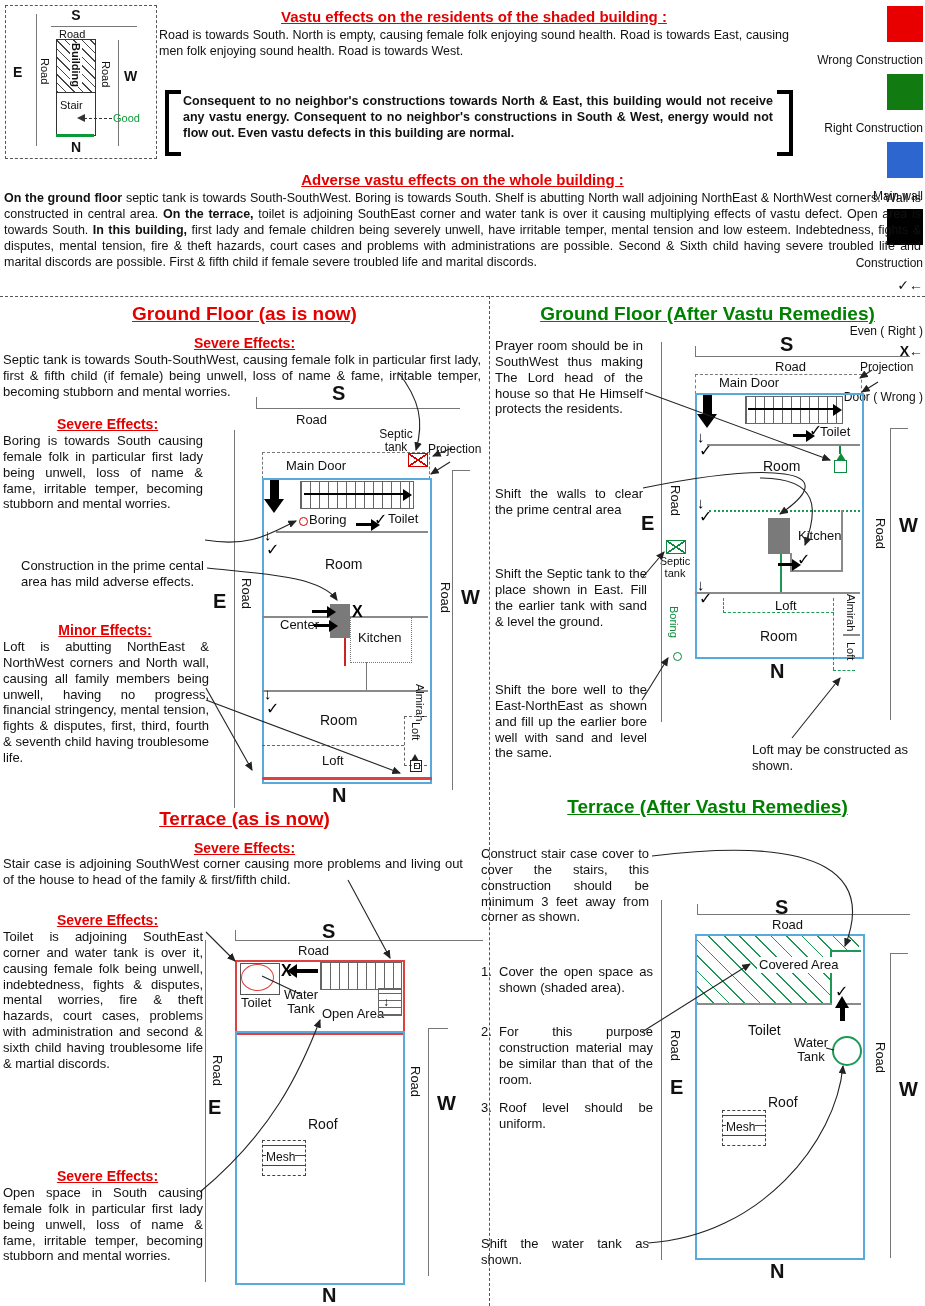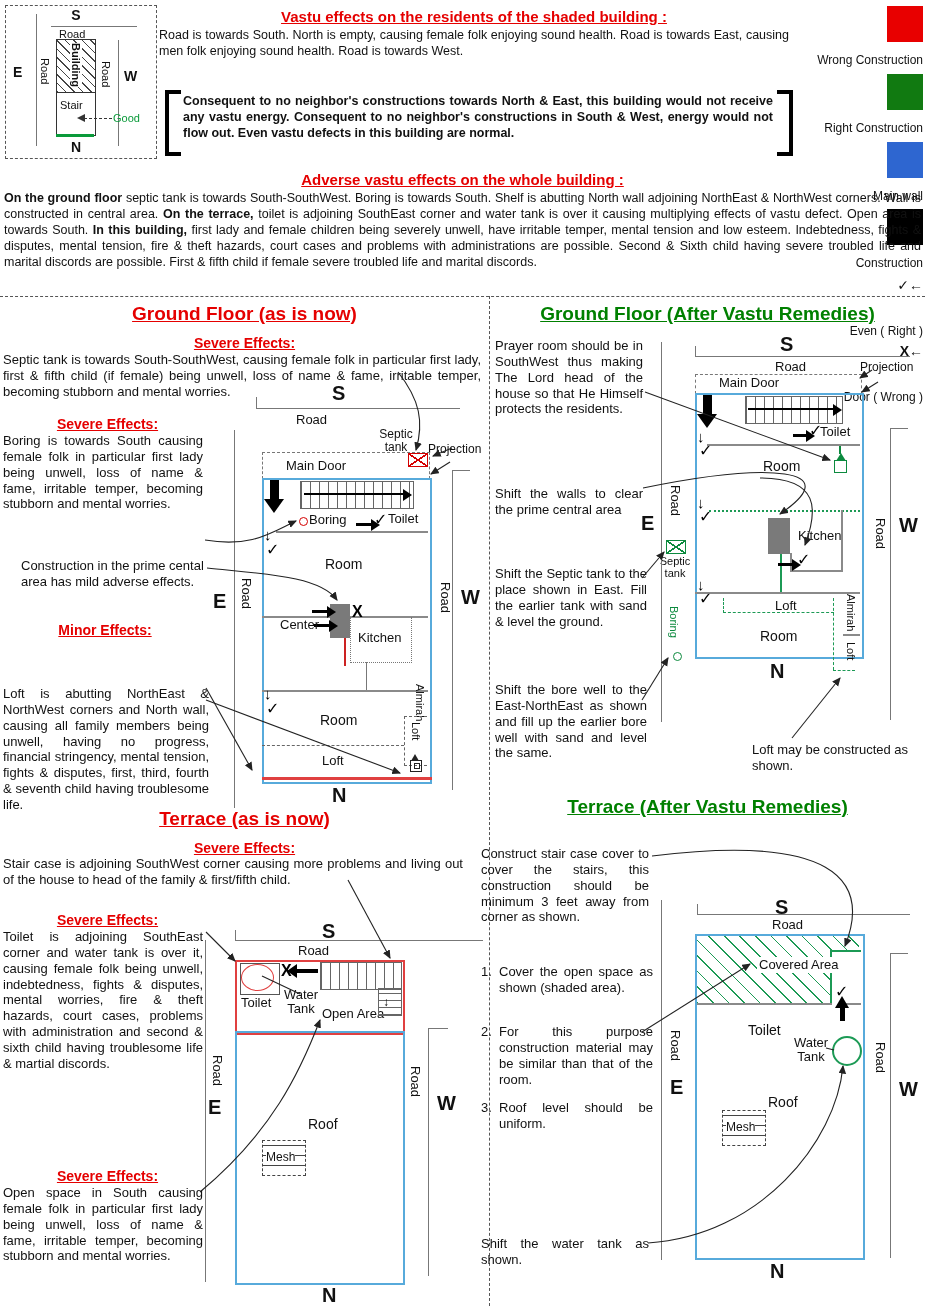"Loft is abutting NorthEast &" div.abs { margin-top: 47px -> none }
